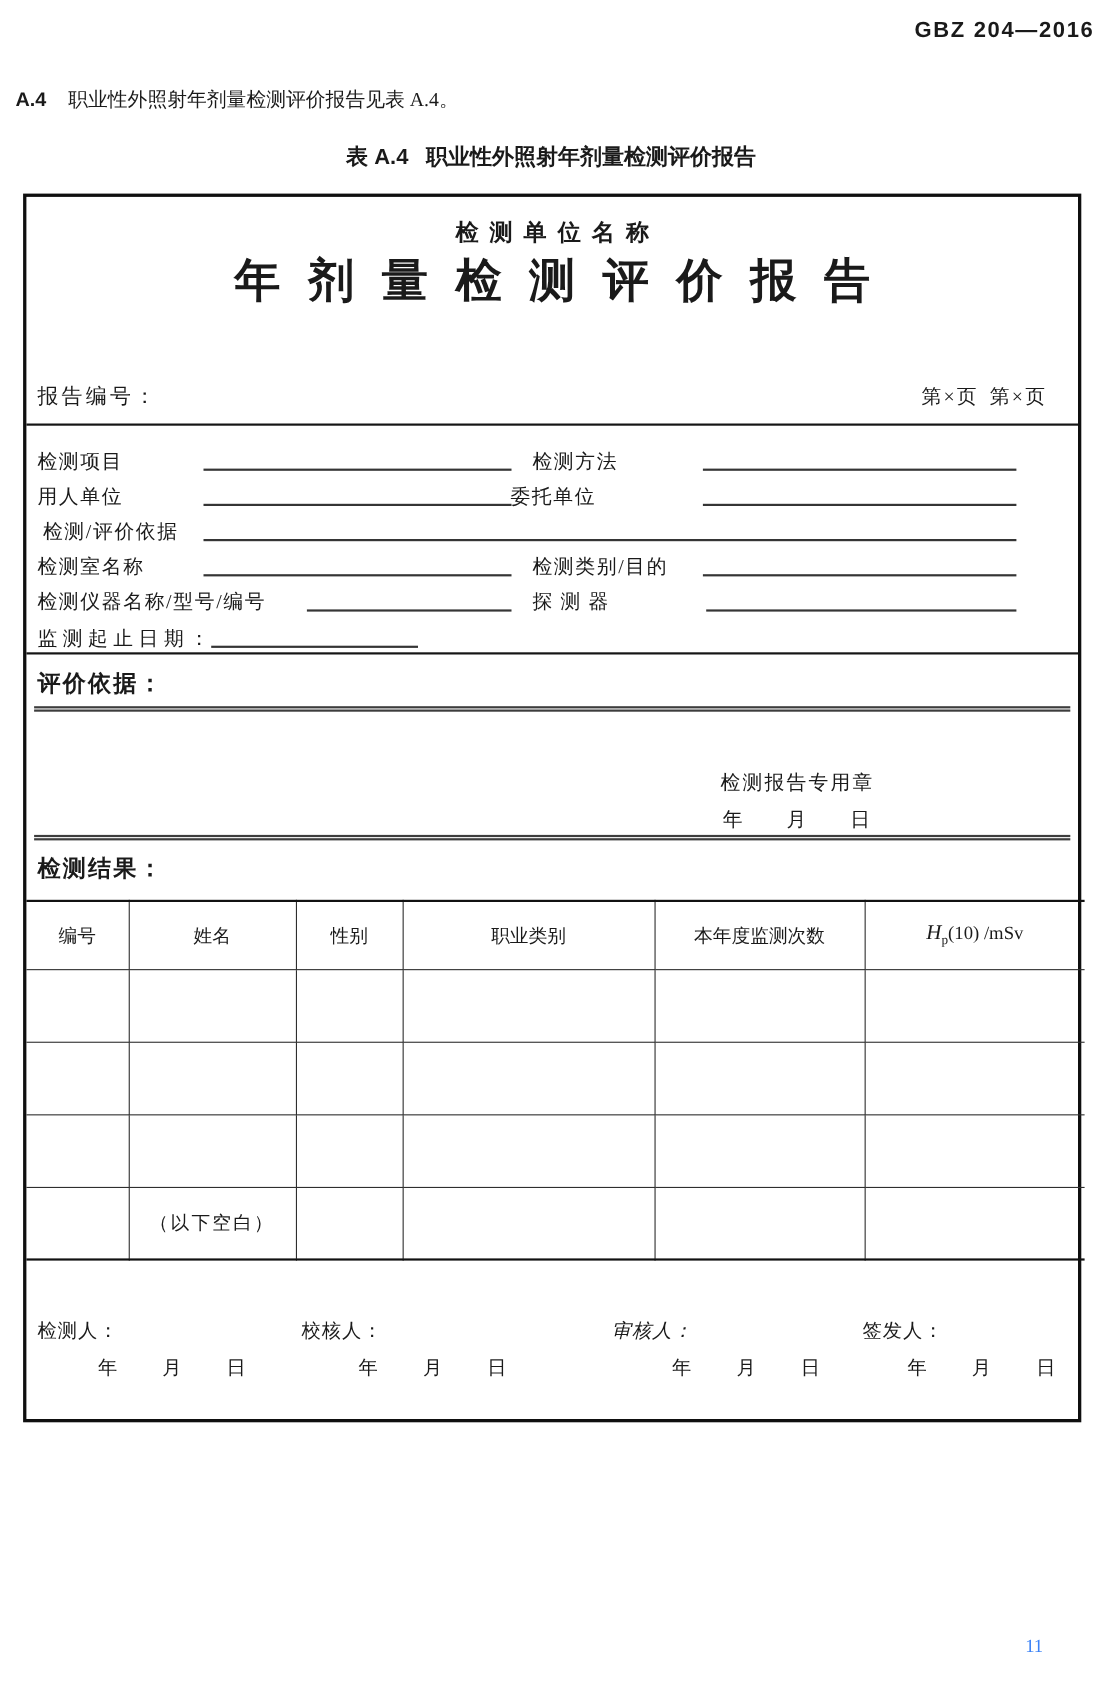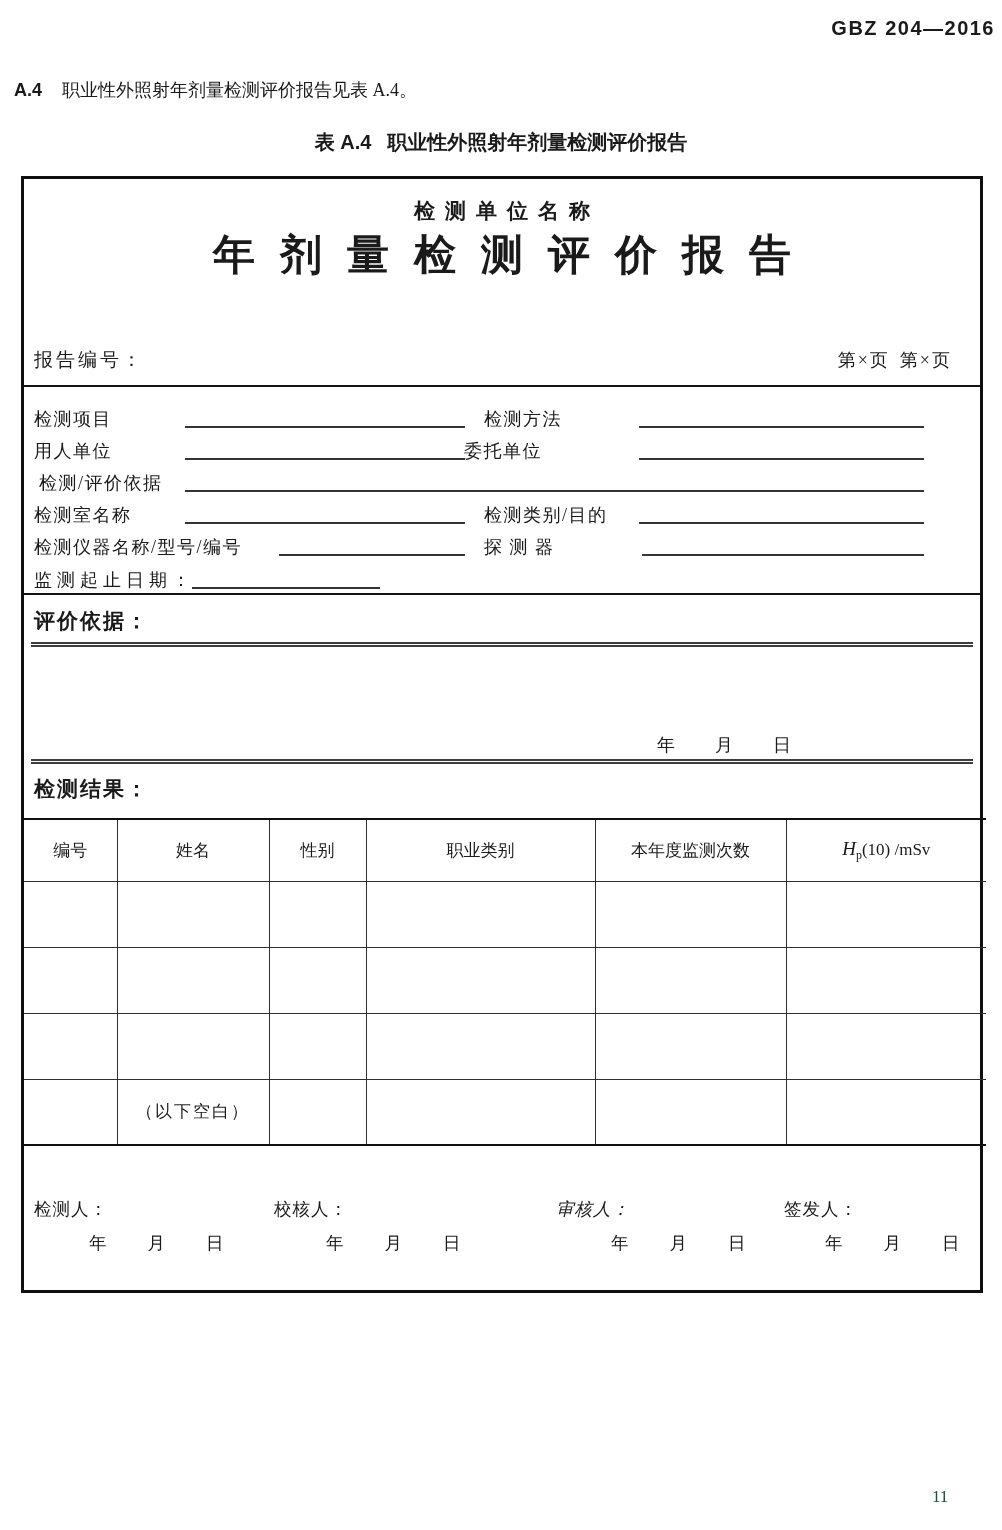"检测报告专用章" div.abs { html: none -> <div>检测报告专用章</div> }
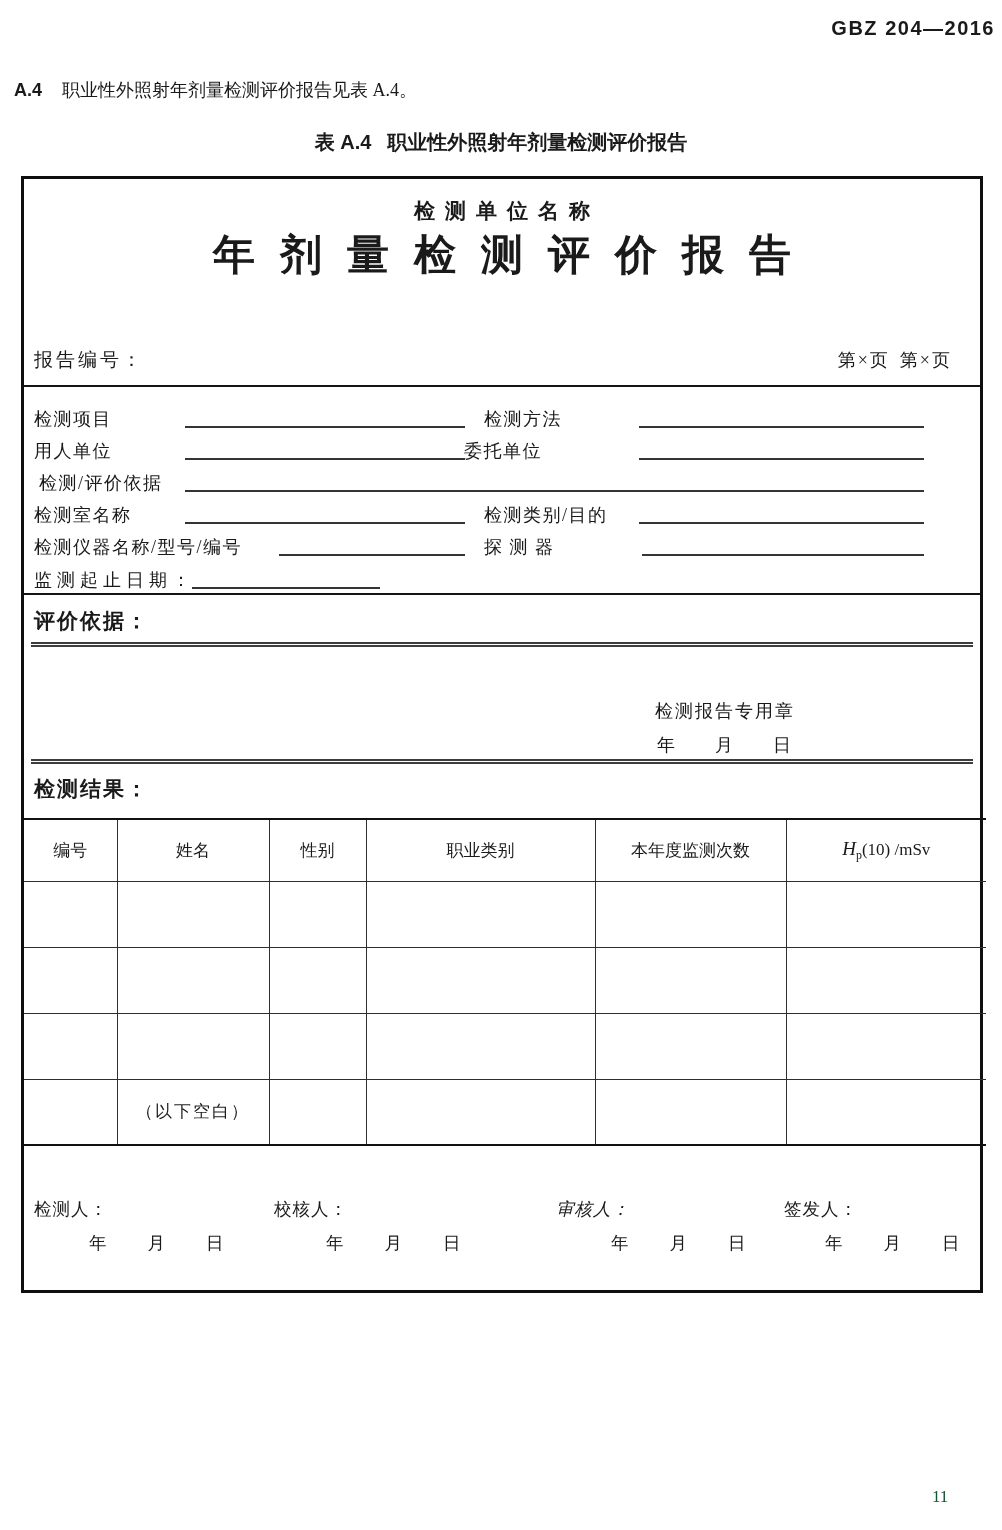"11" .pageno { color: #14532d -> #3b82f6 }
